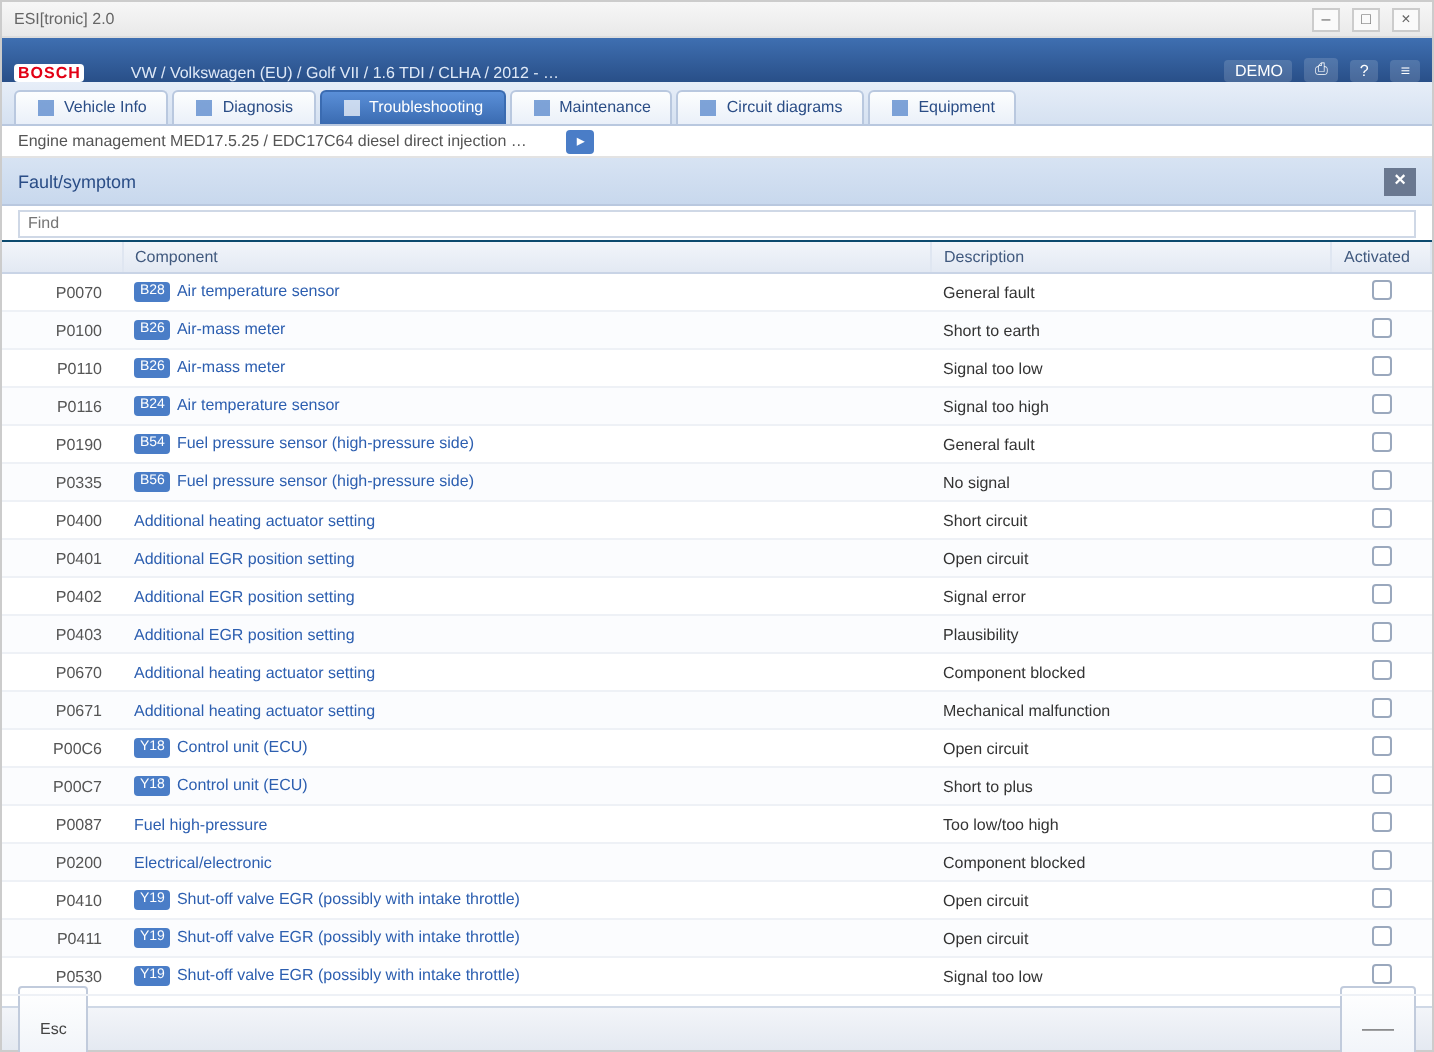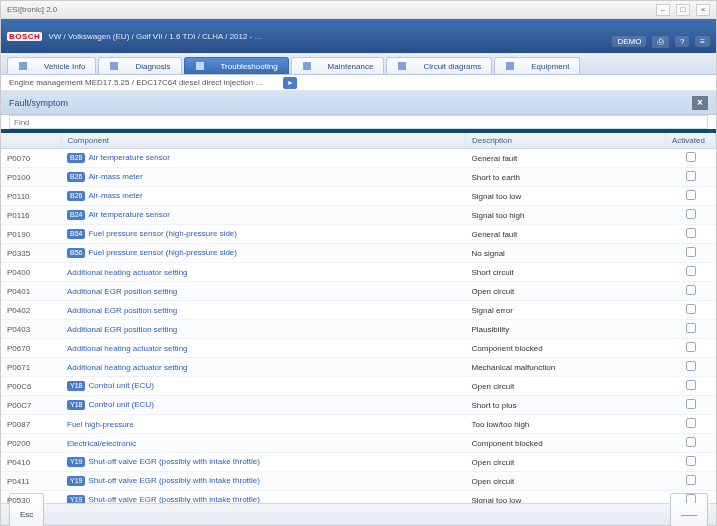"BOSCH" .header { align-items: center -> flex-end; gap: none -> 17px; height: 34px -> 22px }
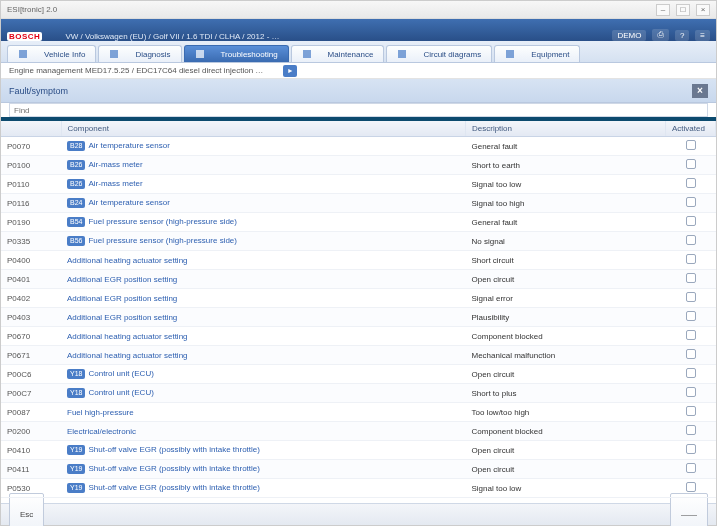"Vehicle Info" .tab { align-items: center -> flex-start; gap: 16px -> 4px }
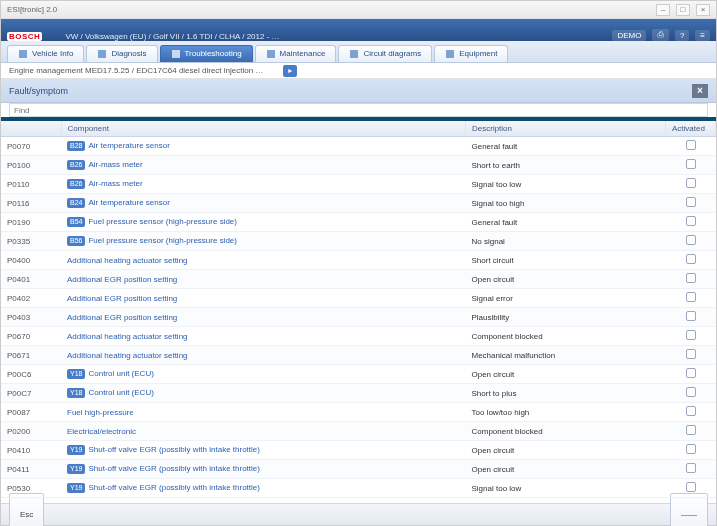"Find" .searchrow { border-bottom: 4px solid #0c4a6e -> 1px solid #0c4a6e }
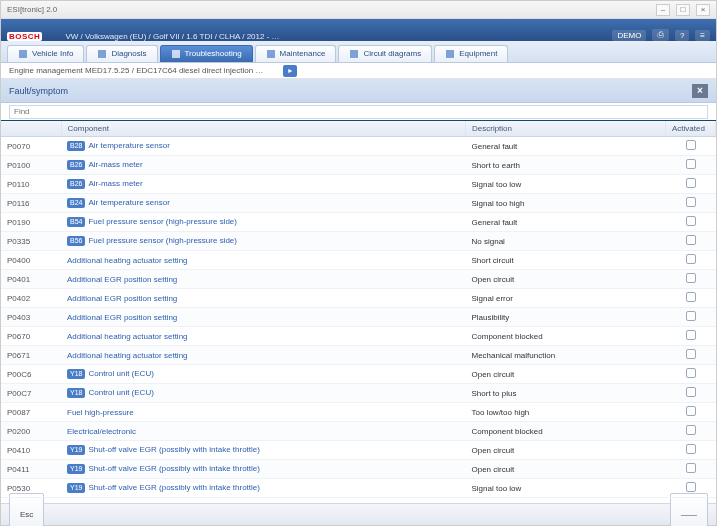"P0070" .col-id { text-align: none -> right }
